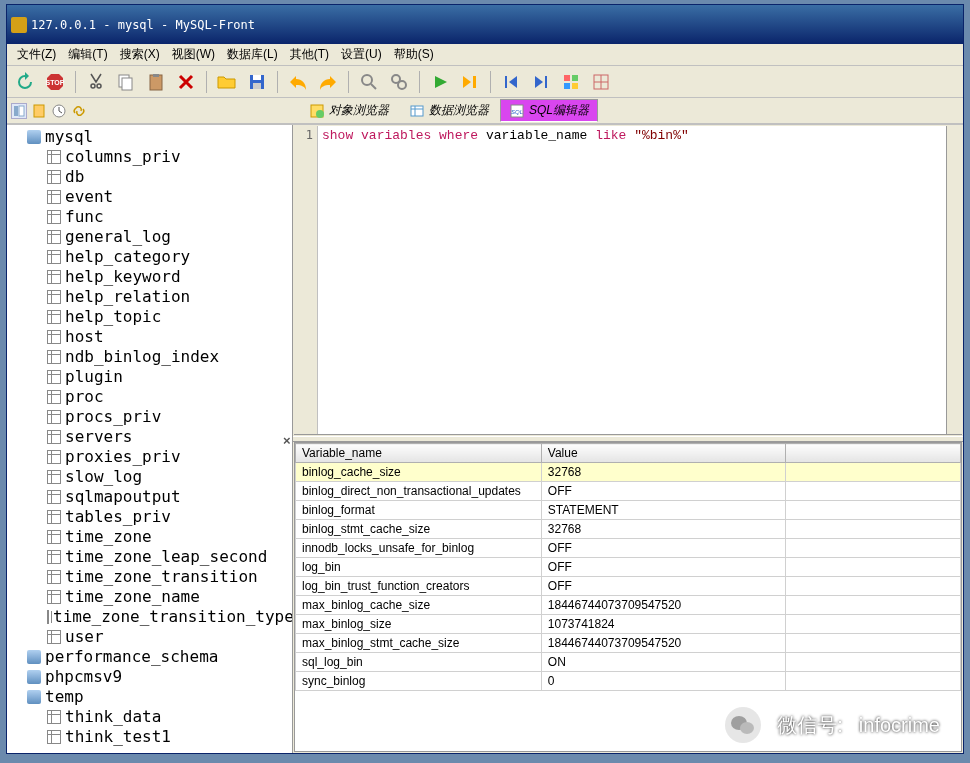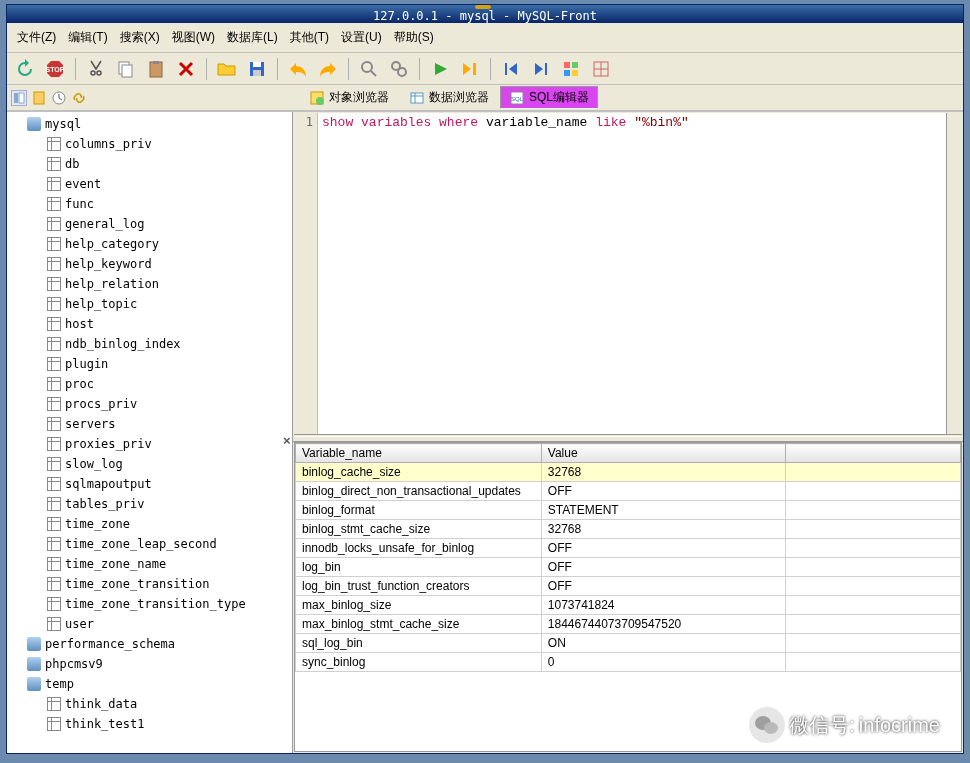"127.0.0.1 - mysql - MySQL-Front" .titlebar { flex-direction: column -> none; height: 18px -> 39px }
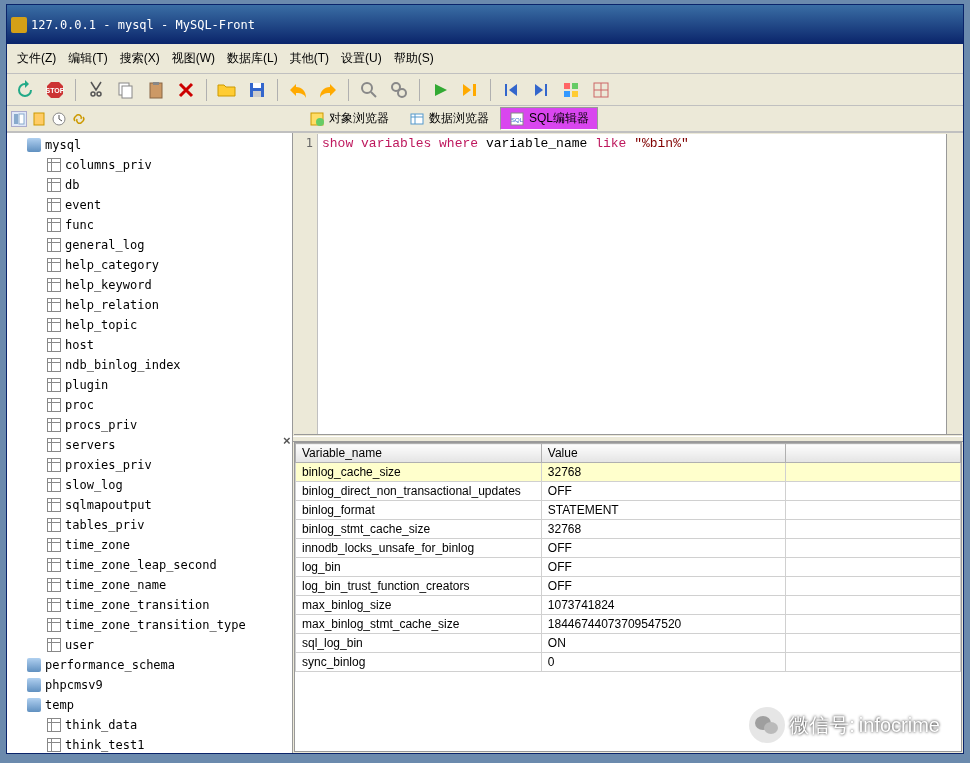"文件(Z)" .menubar { height: 30px -> 22px }
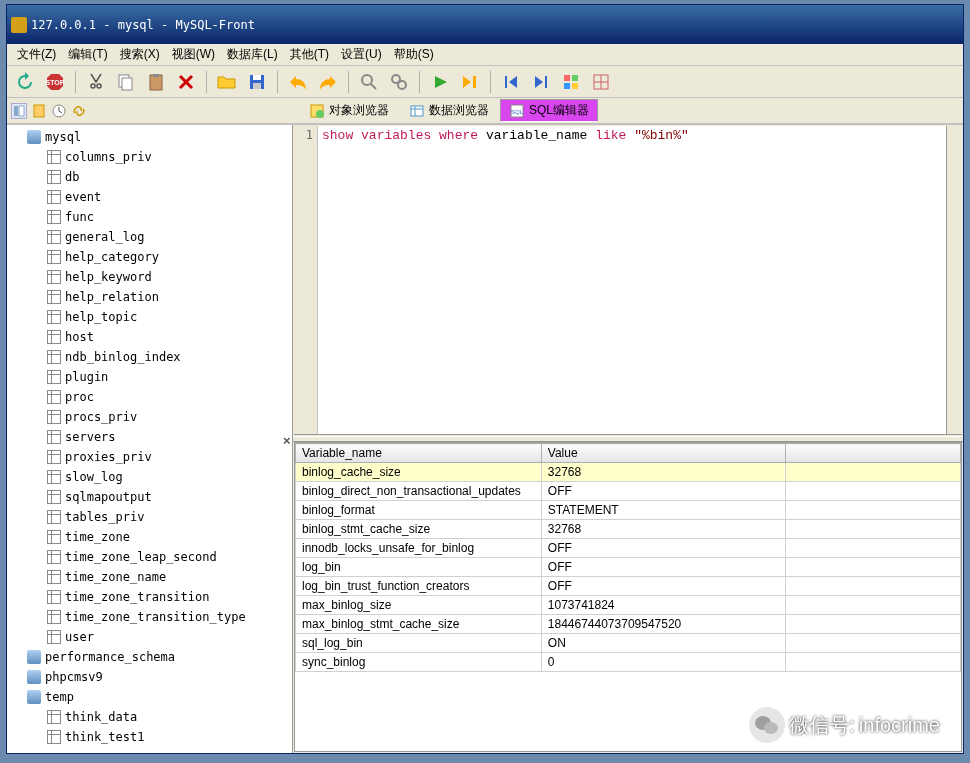"对象浏览器" .view-tab { font-style: none -> italic }
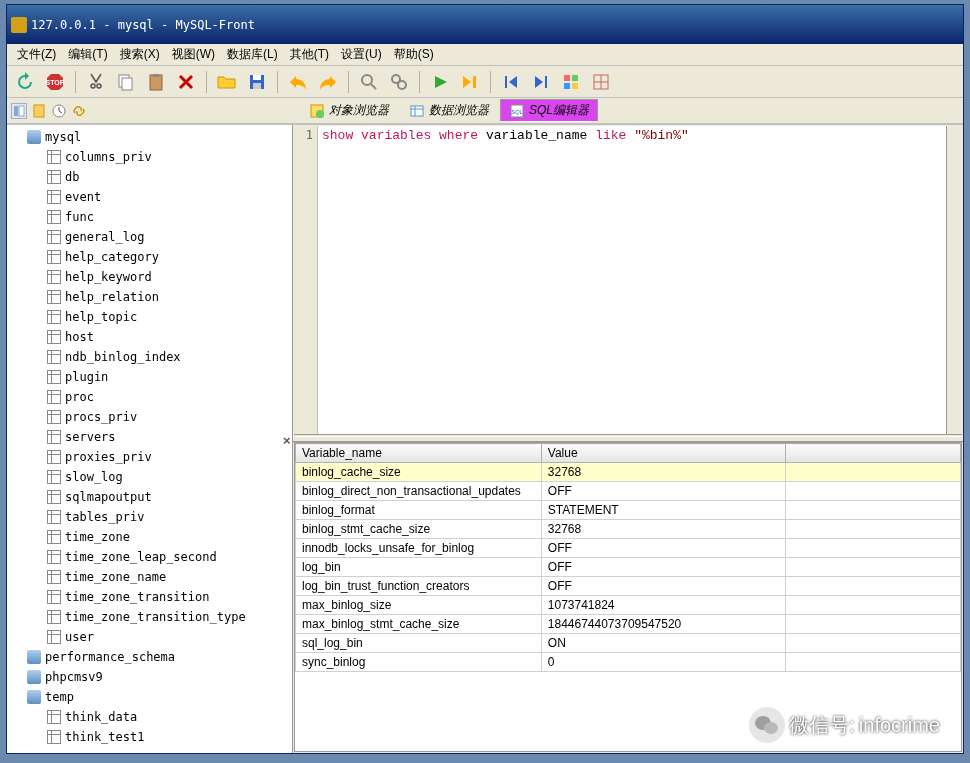"mysql" .tree-item { font-size: 12px -> 16px }
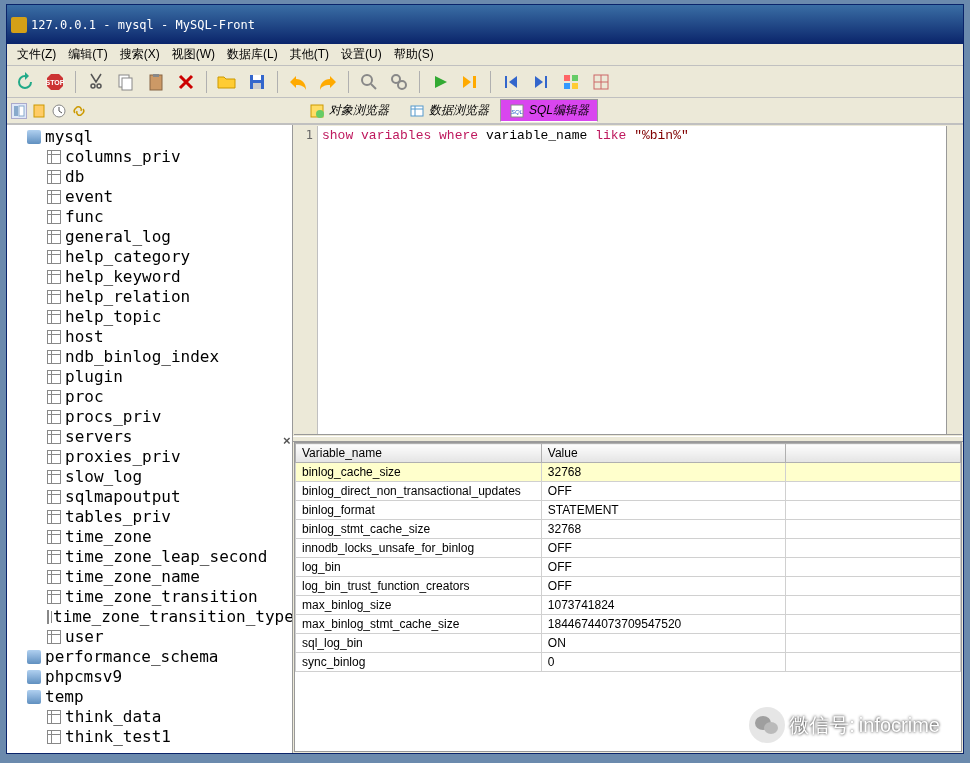"time_zone_name" div.tree-item { order: before "time_zone_transition" -> after "time_zone_transition" }
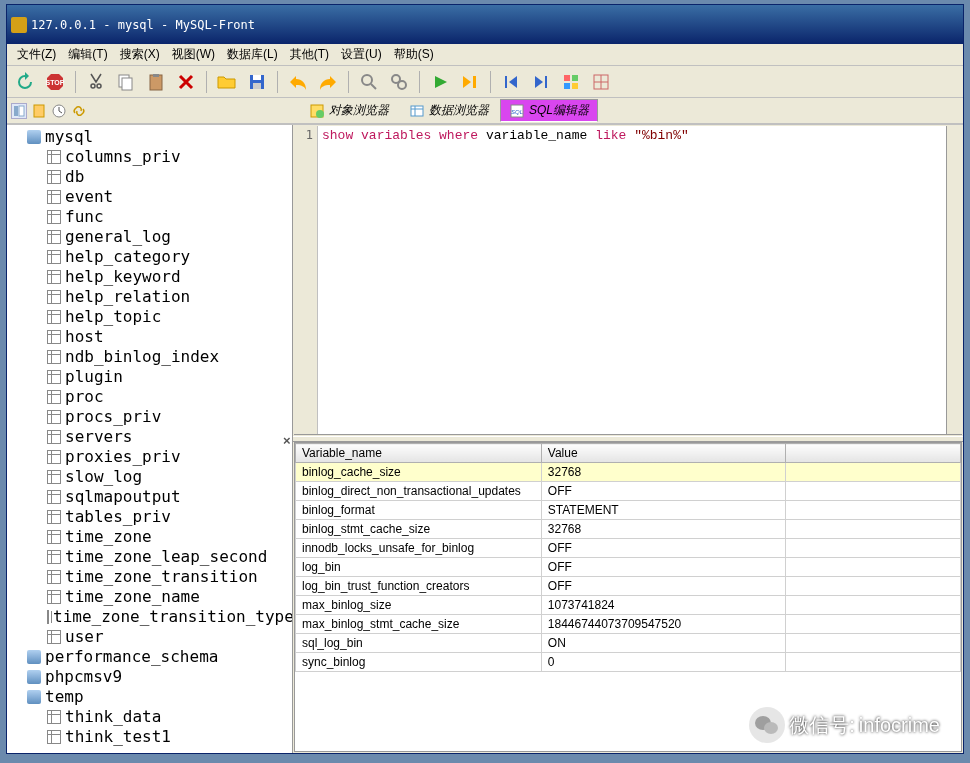"max_binlog_cache_size" tr { html: none -> <tr> <td>max_binlog_cache_size</td> <td>18446744073709547520</td> <td></td> </tr> }
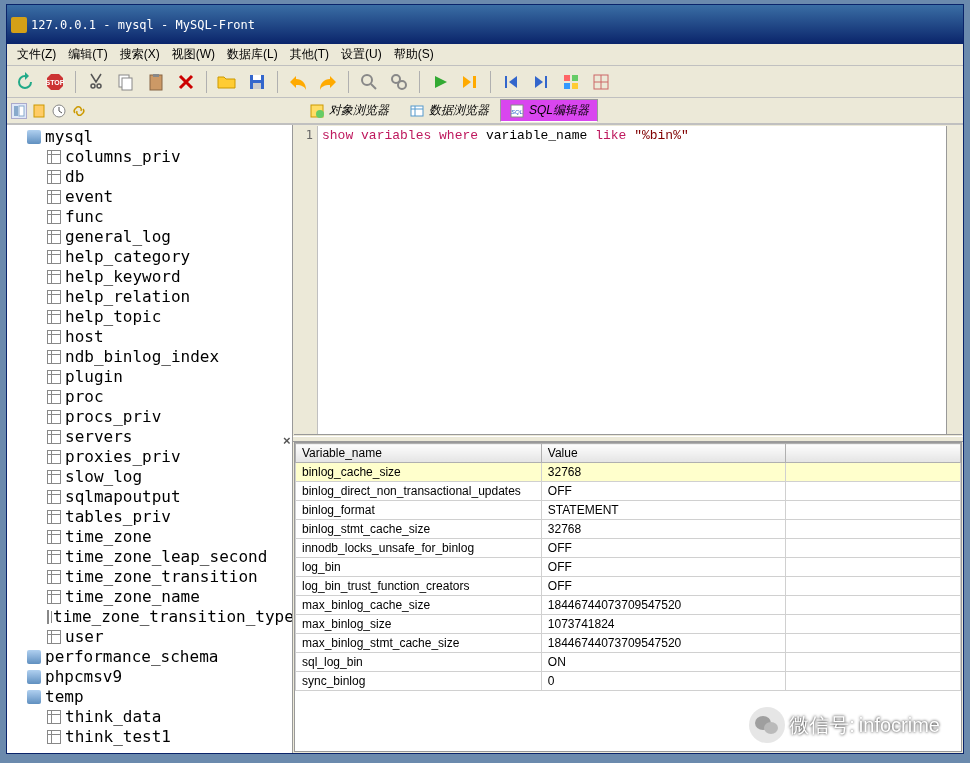"微信号:" .watermark { gap: 4px -> 16px }
